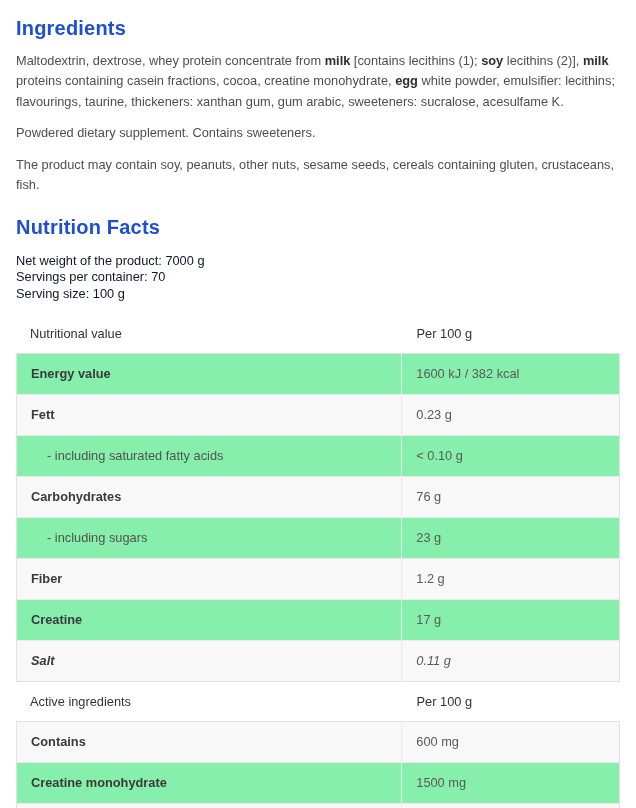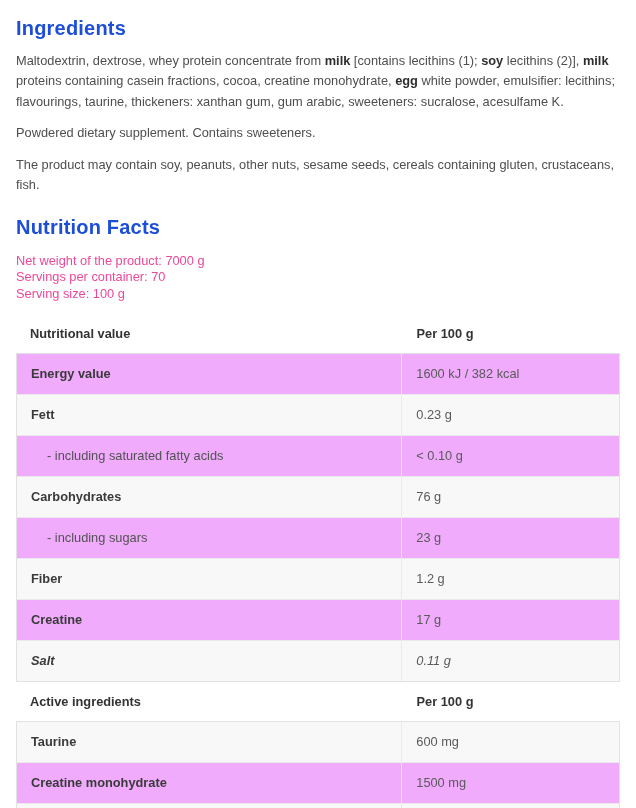"Net weight of the product:" .meta-line { color: #ec4899 -> #0f172a }
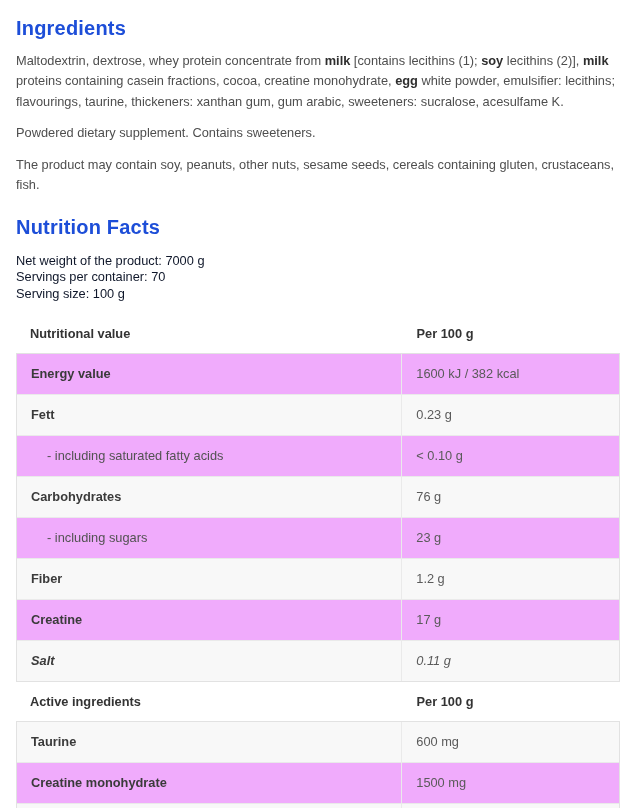"Nutritional value" .thead .c1, .thead .c2 { font-weight: 700 -> 400 }
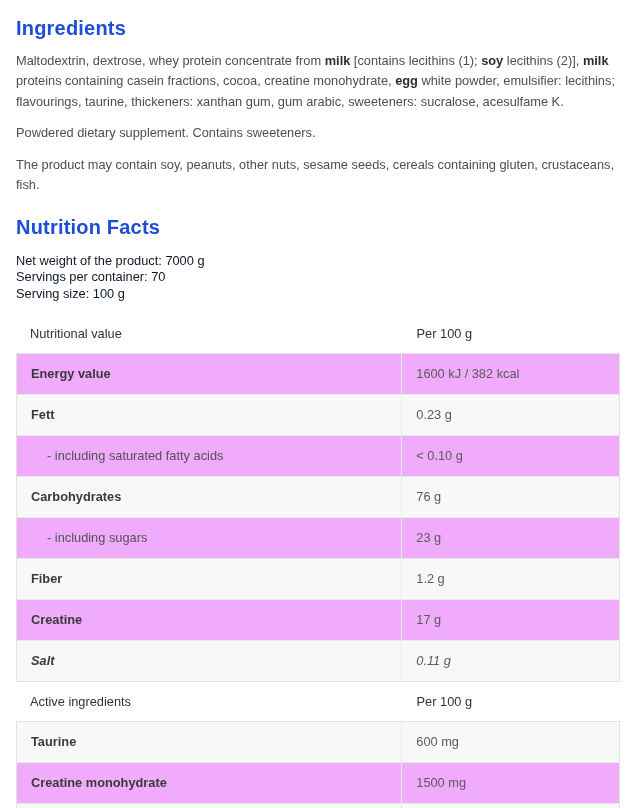"Energy value" .row { background: #f0abfc -> #86efac }
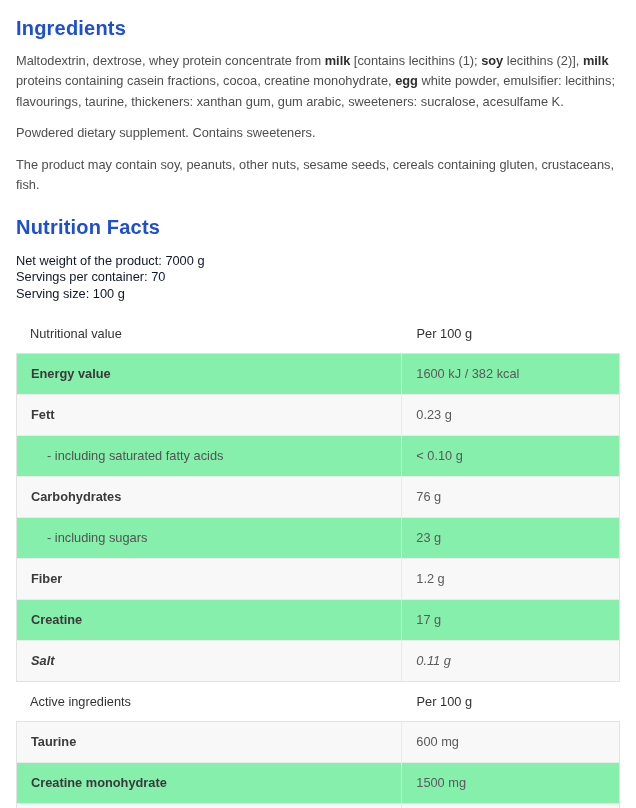"Taurine" div.c1 { text: Taurine -> Contains }
